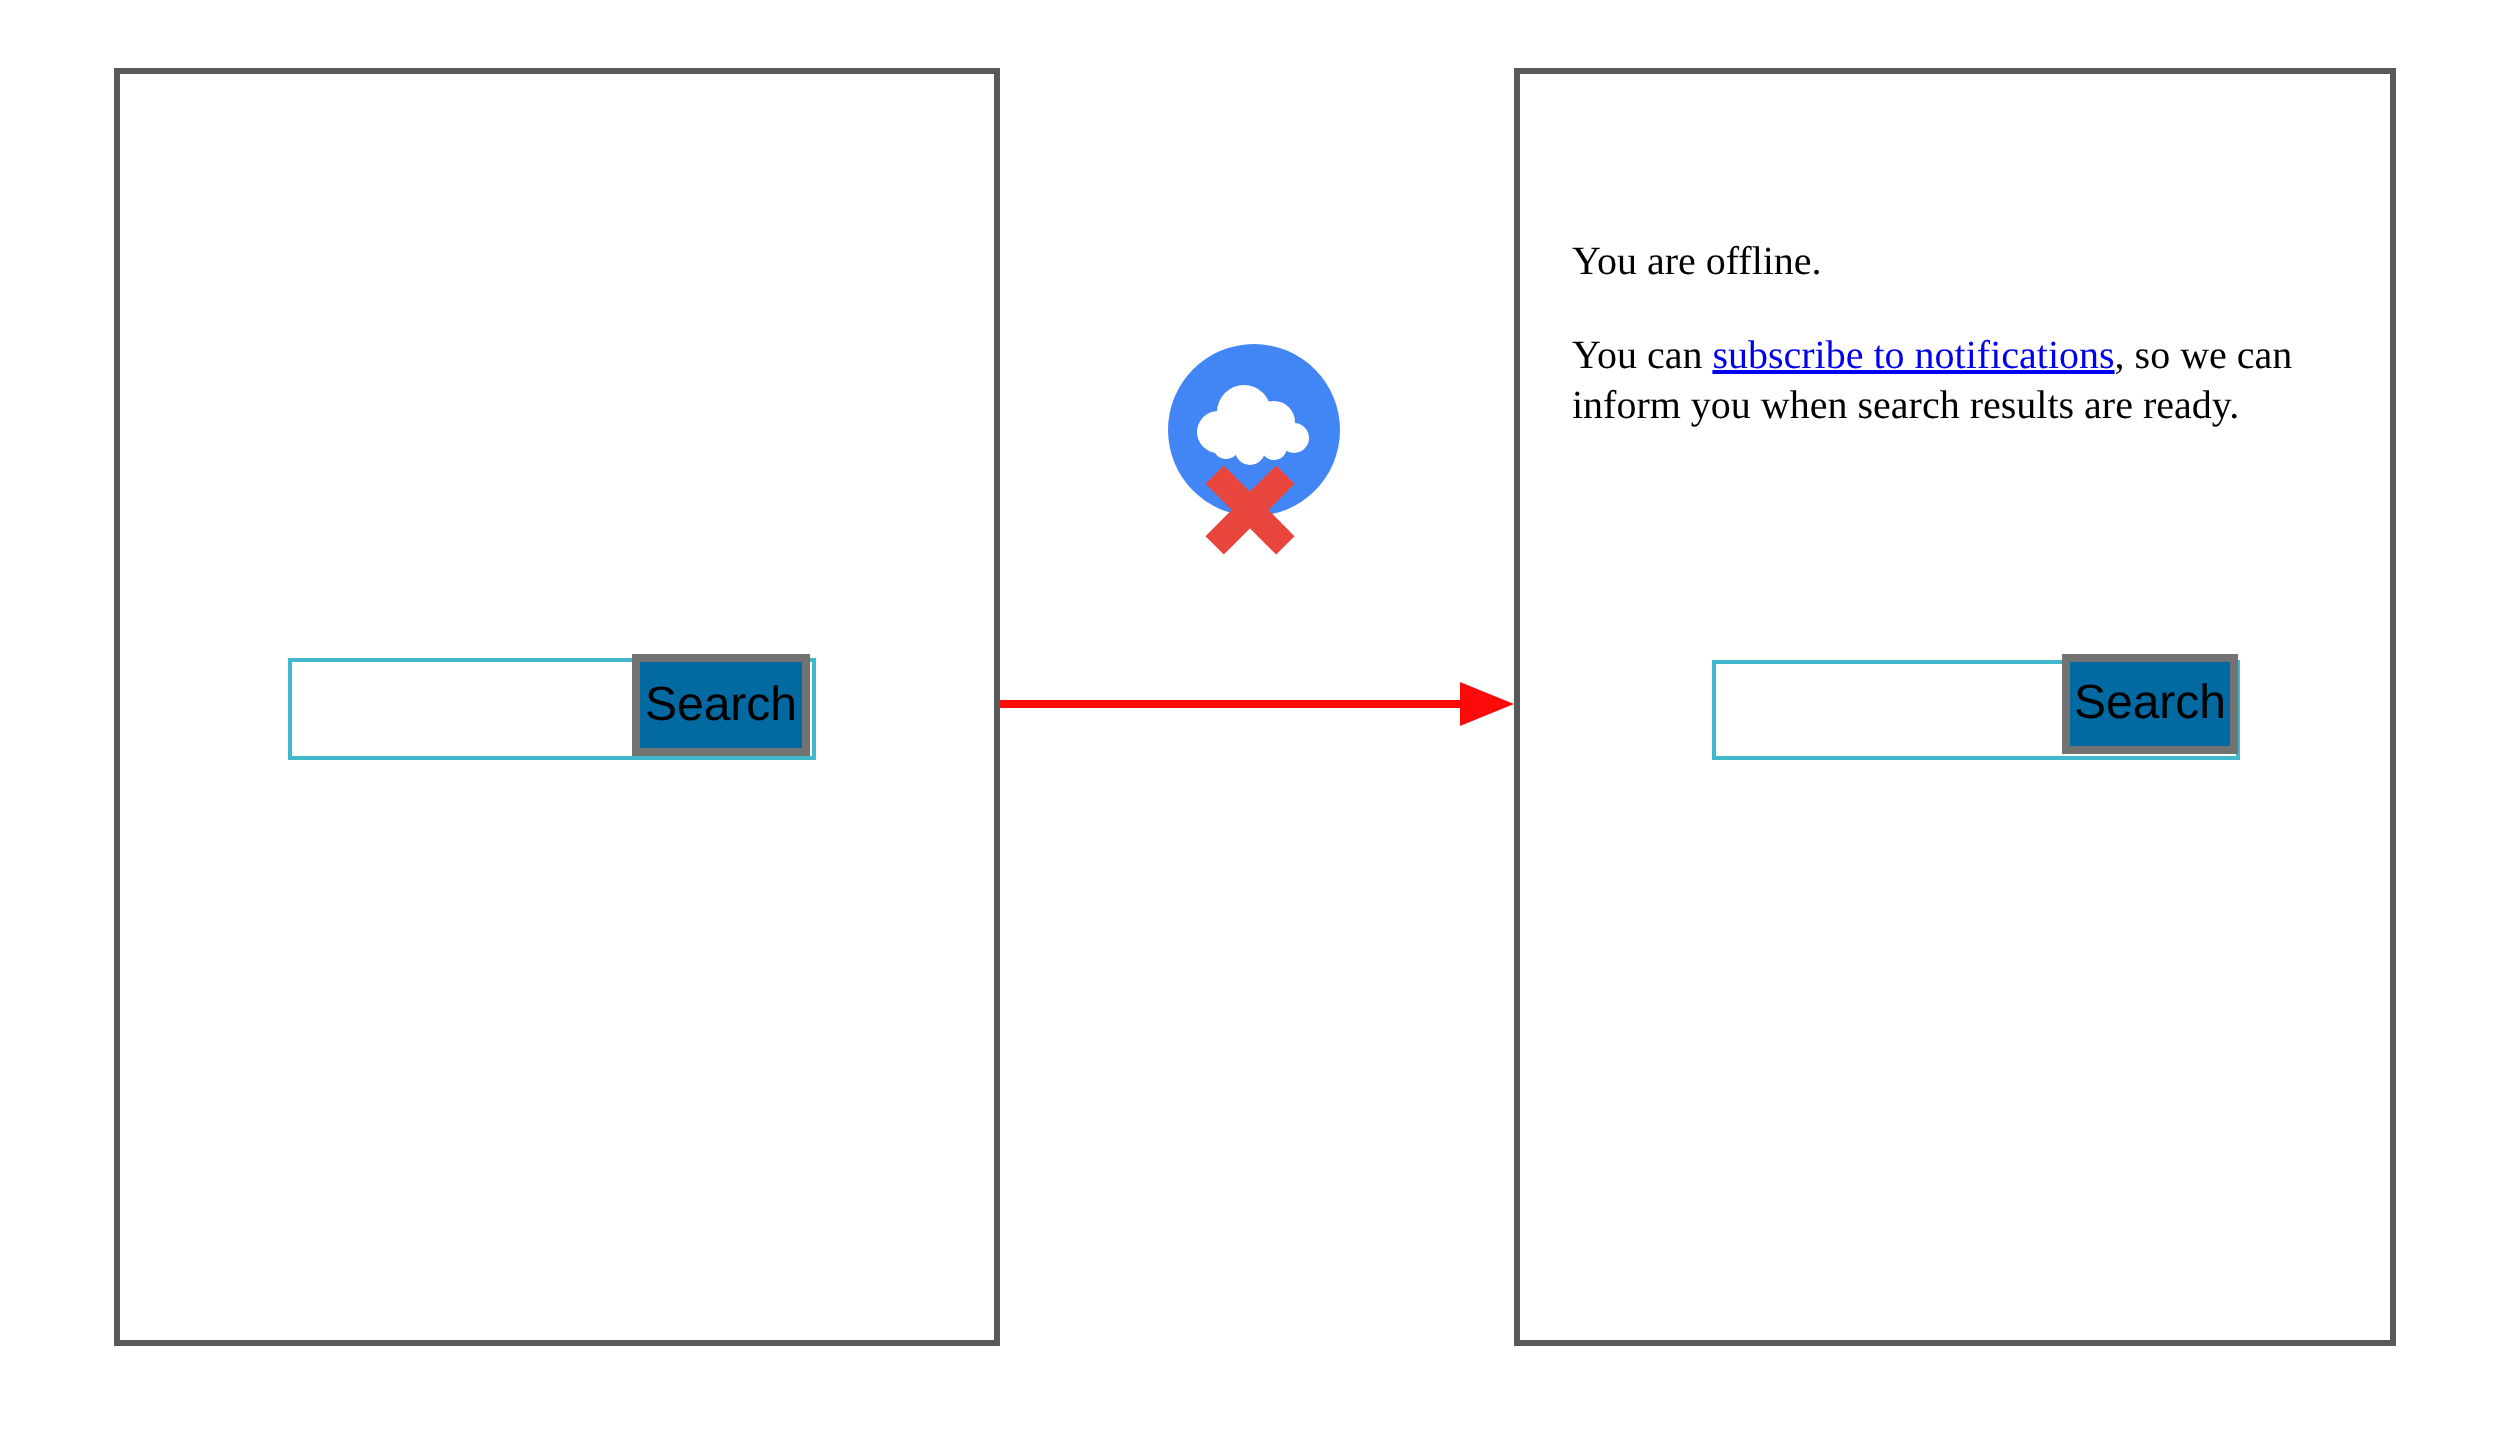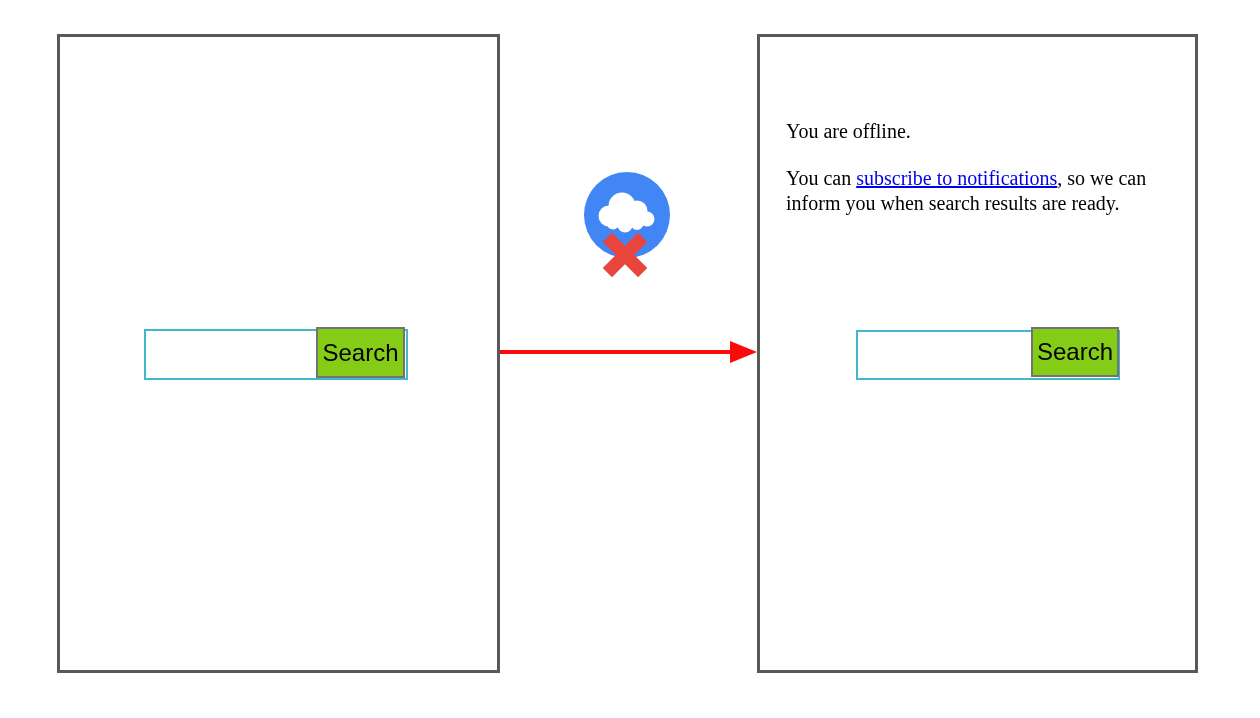"Search" .search-button { background: #84cc16 -> #0369a1; border: 2px solid #737373 -> 4px solid #737373 }
